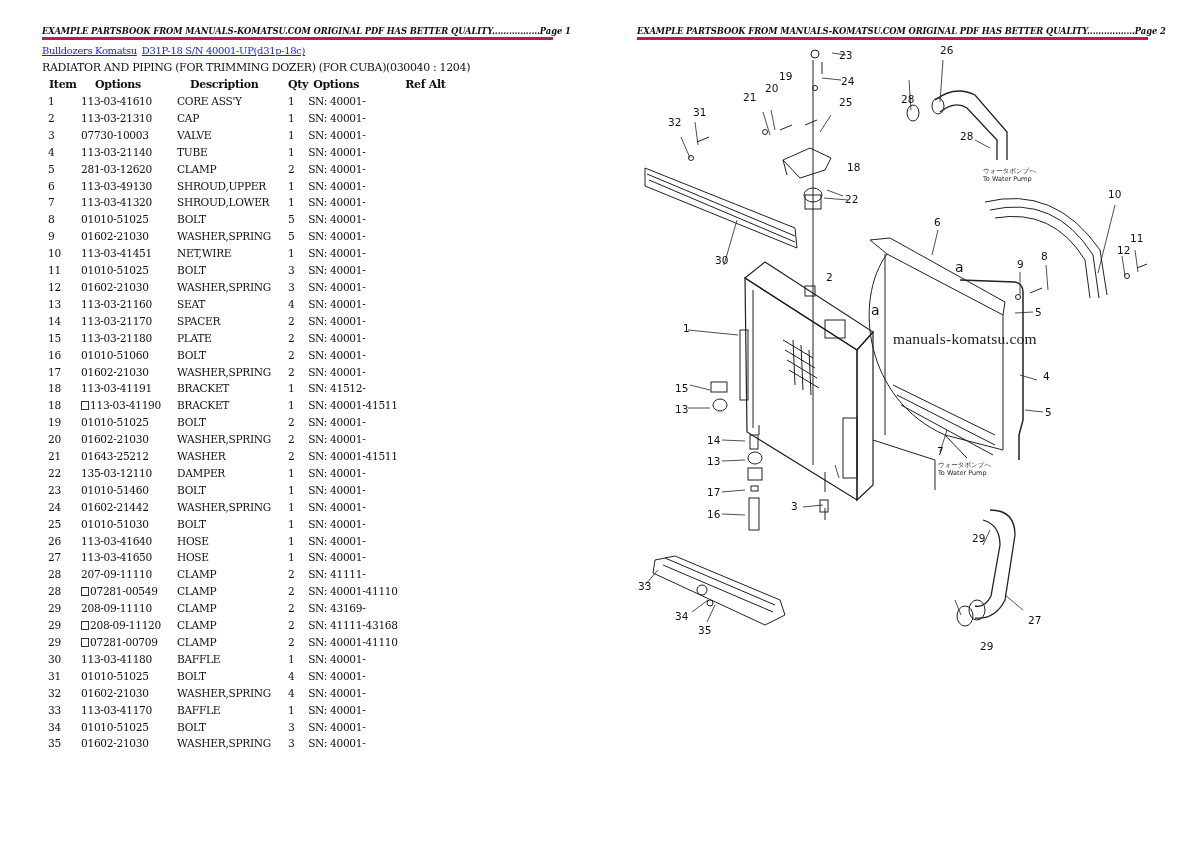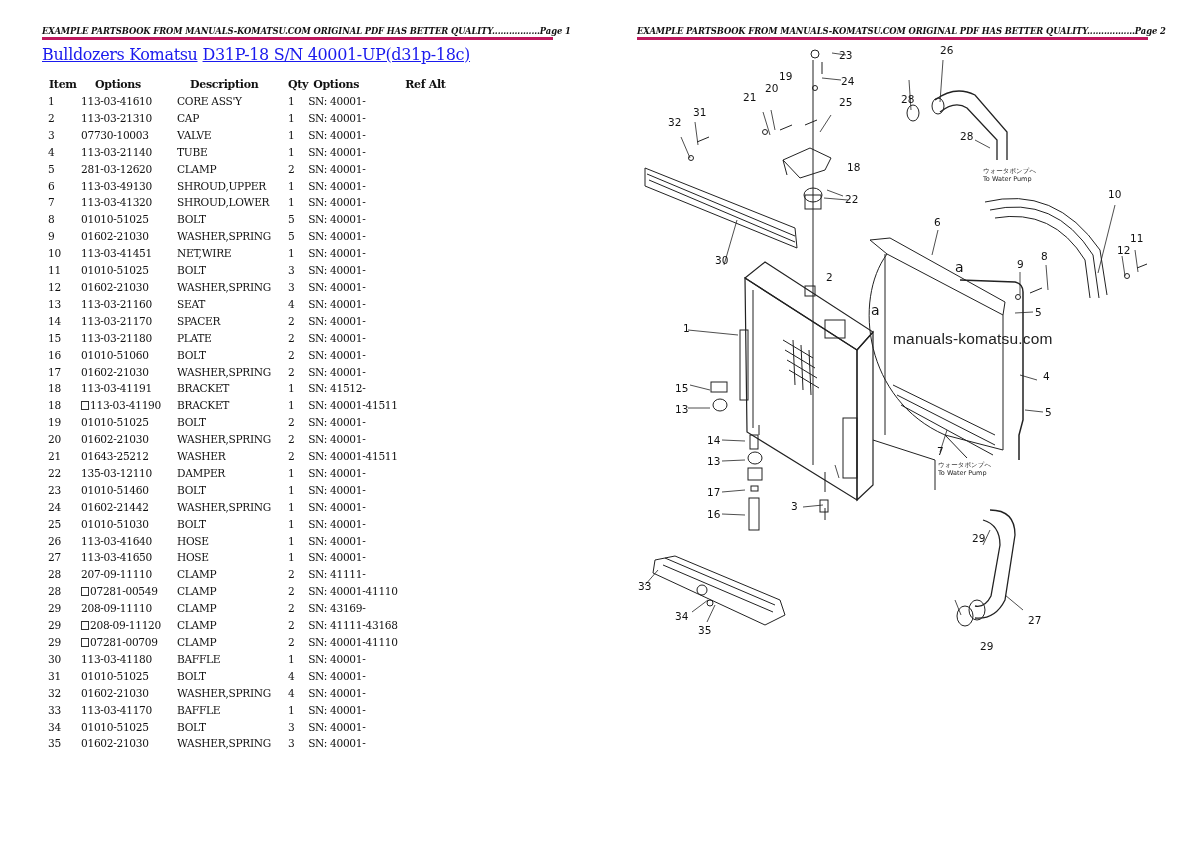"Bulldozers Komatsu D31P-18 S/N" .breadcrumb { font-size: 16px -> 10px }
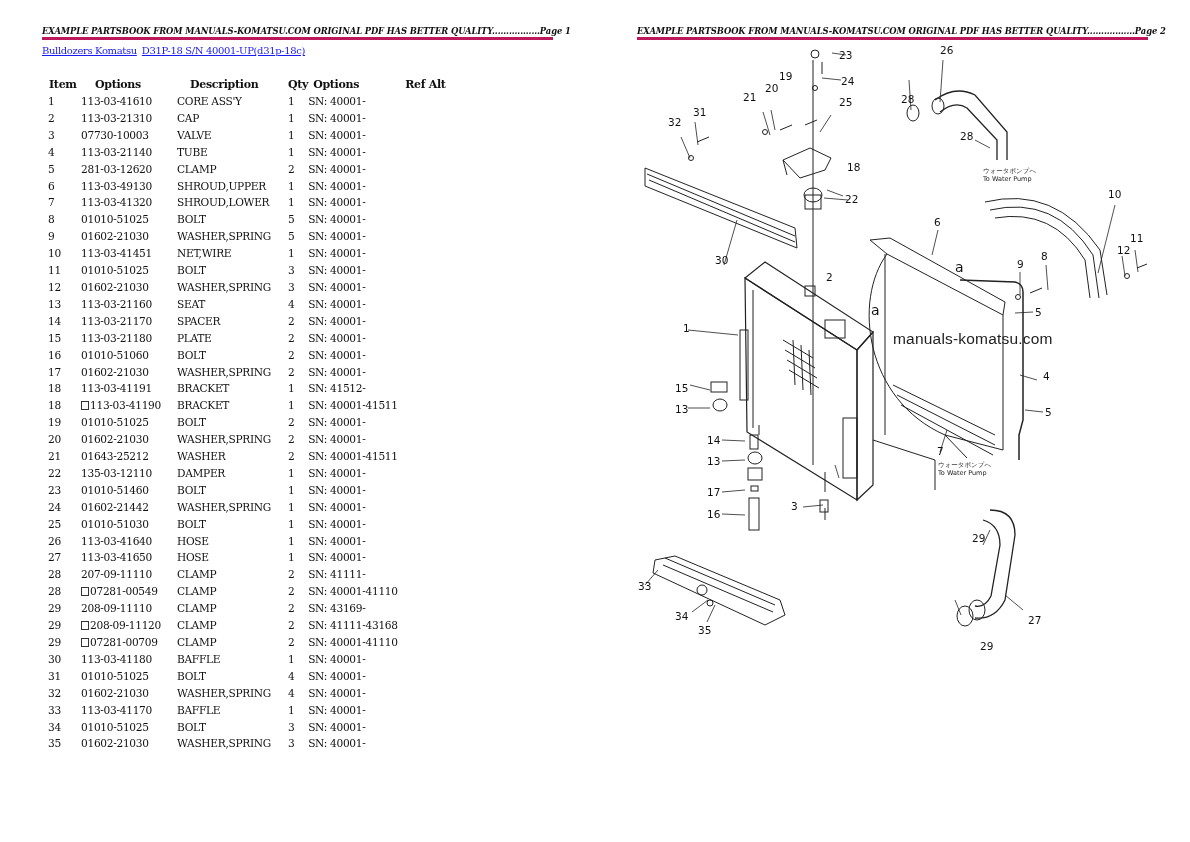"RADIATOR AND PIPING (FOR TRIMMING" div.section-title { html: none -> <div>RADIATOR AND PIPING (FOR TRIMMING DOZER) (FOR CUBA)(030040 : 1204)</div> }
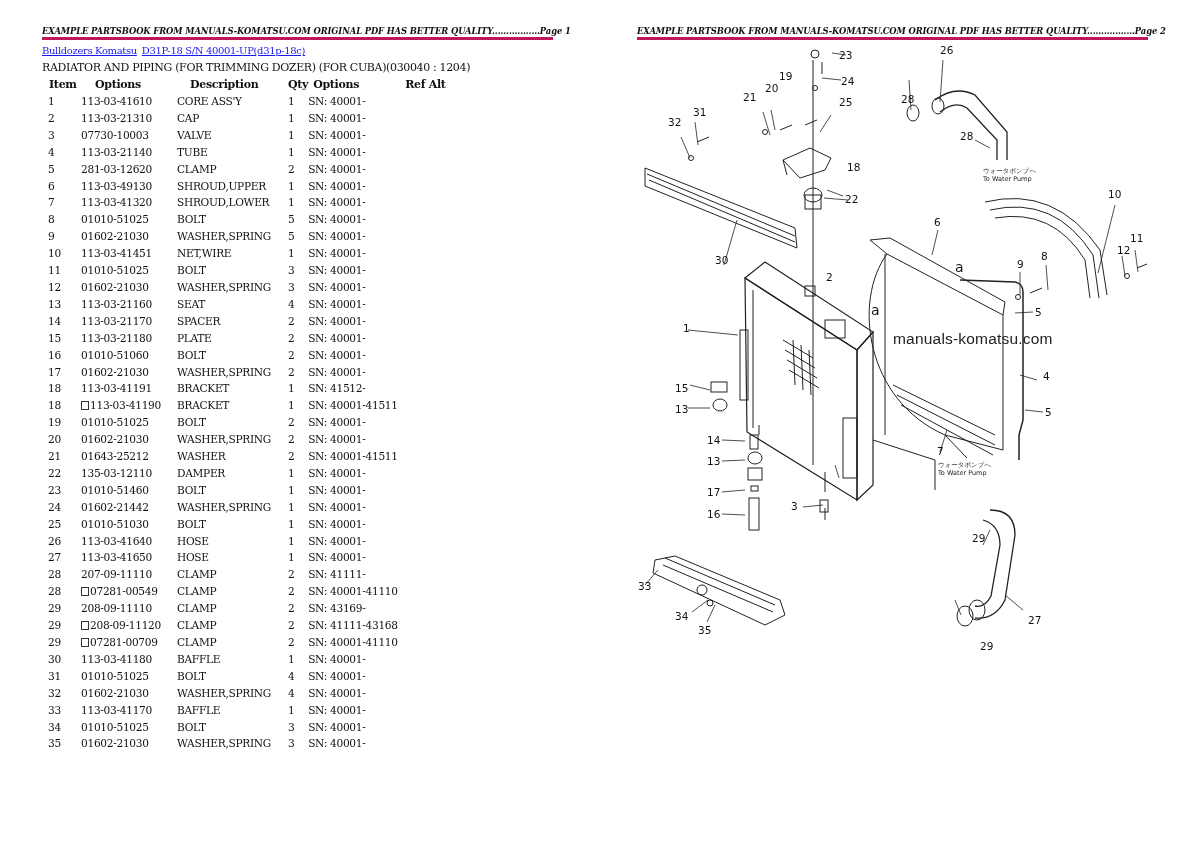"manuals-komatsu.com" .watermark { font-family: Liberation Sans, sans-serif -> Liberation Serif, serif }
